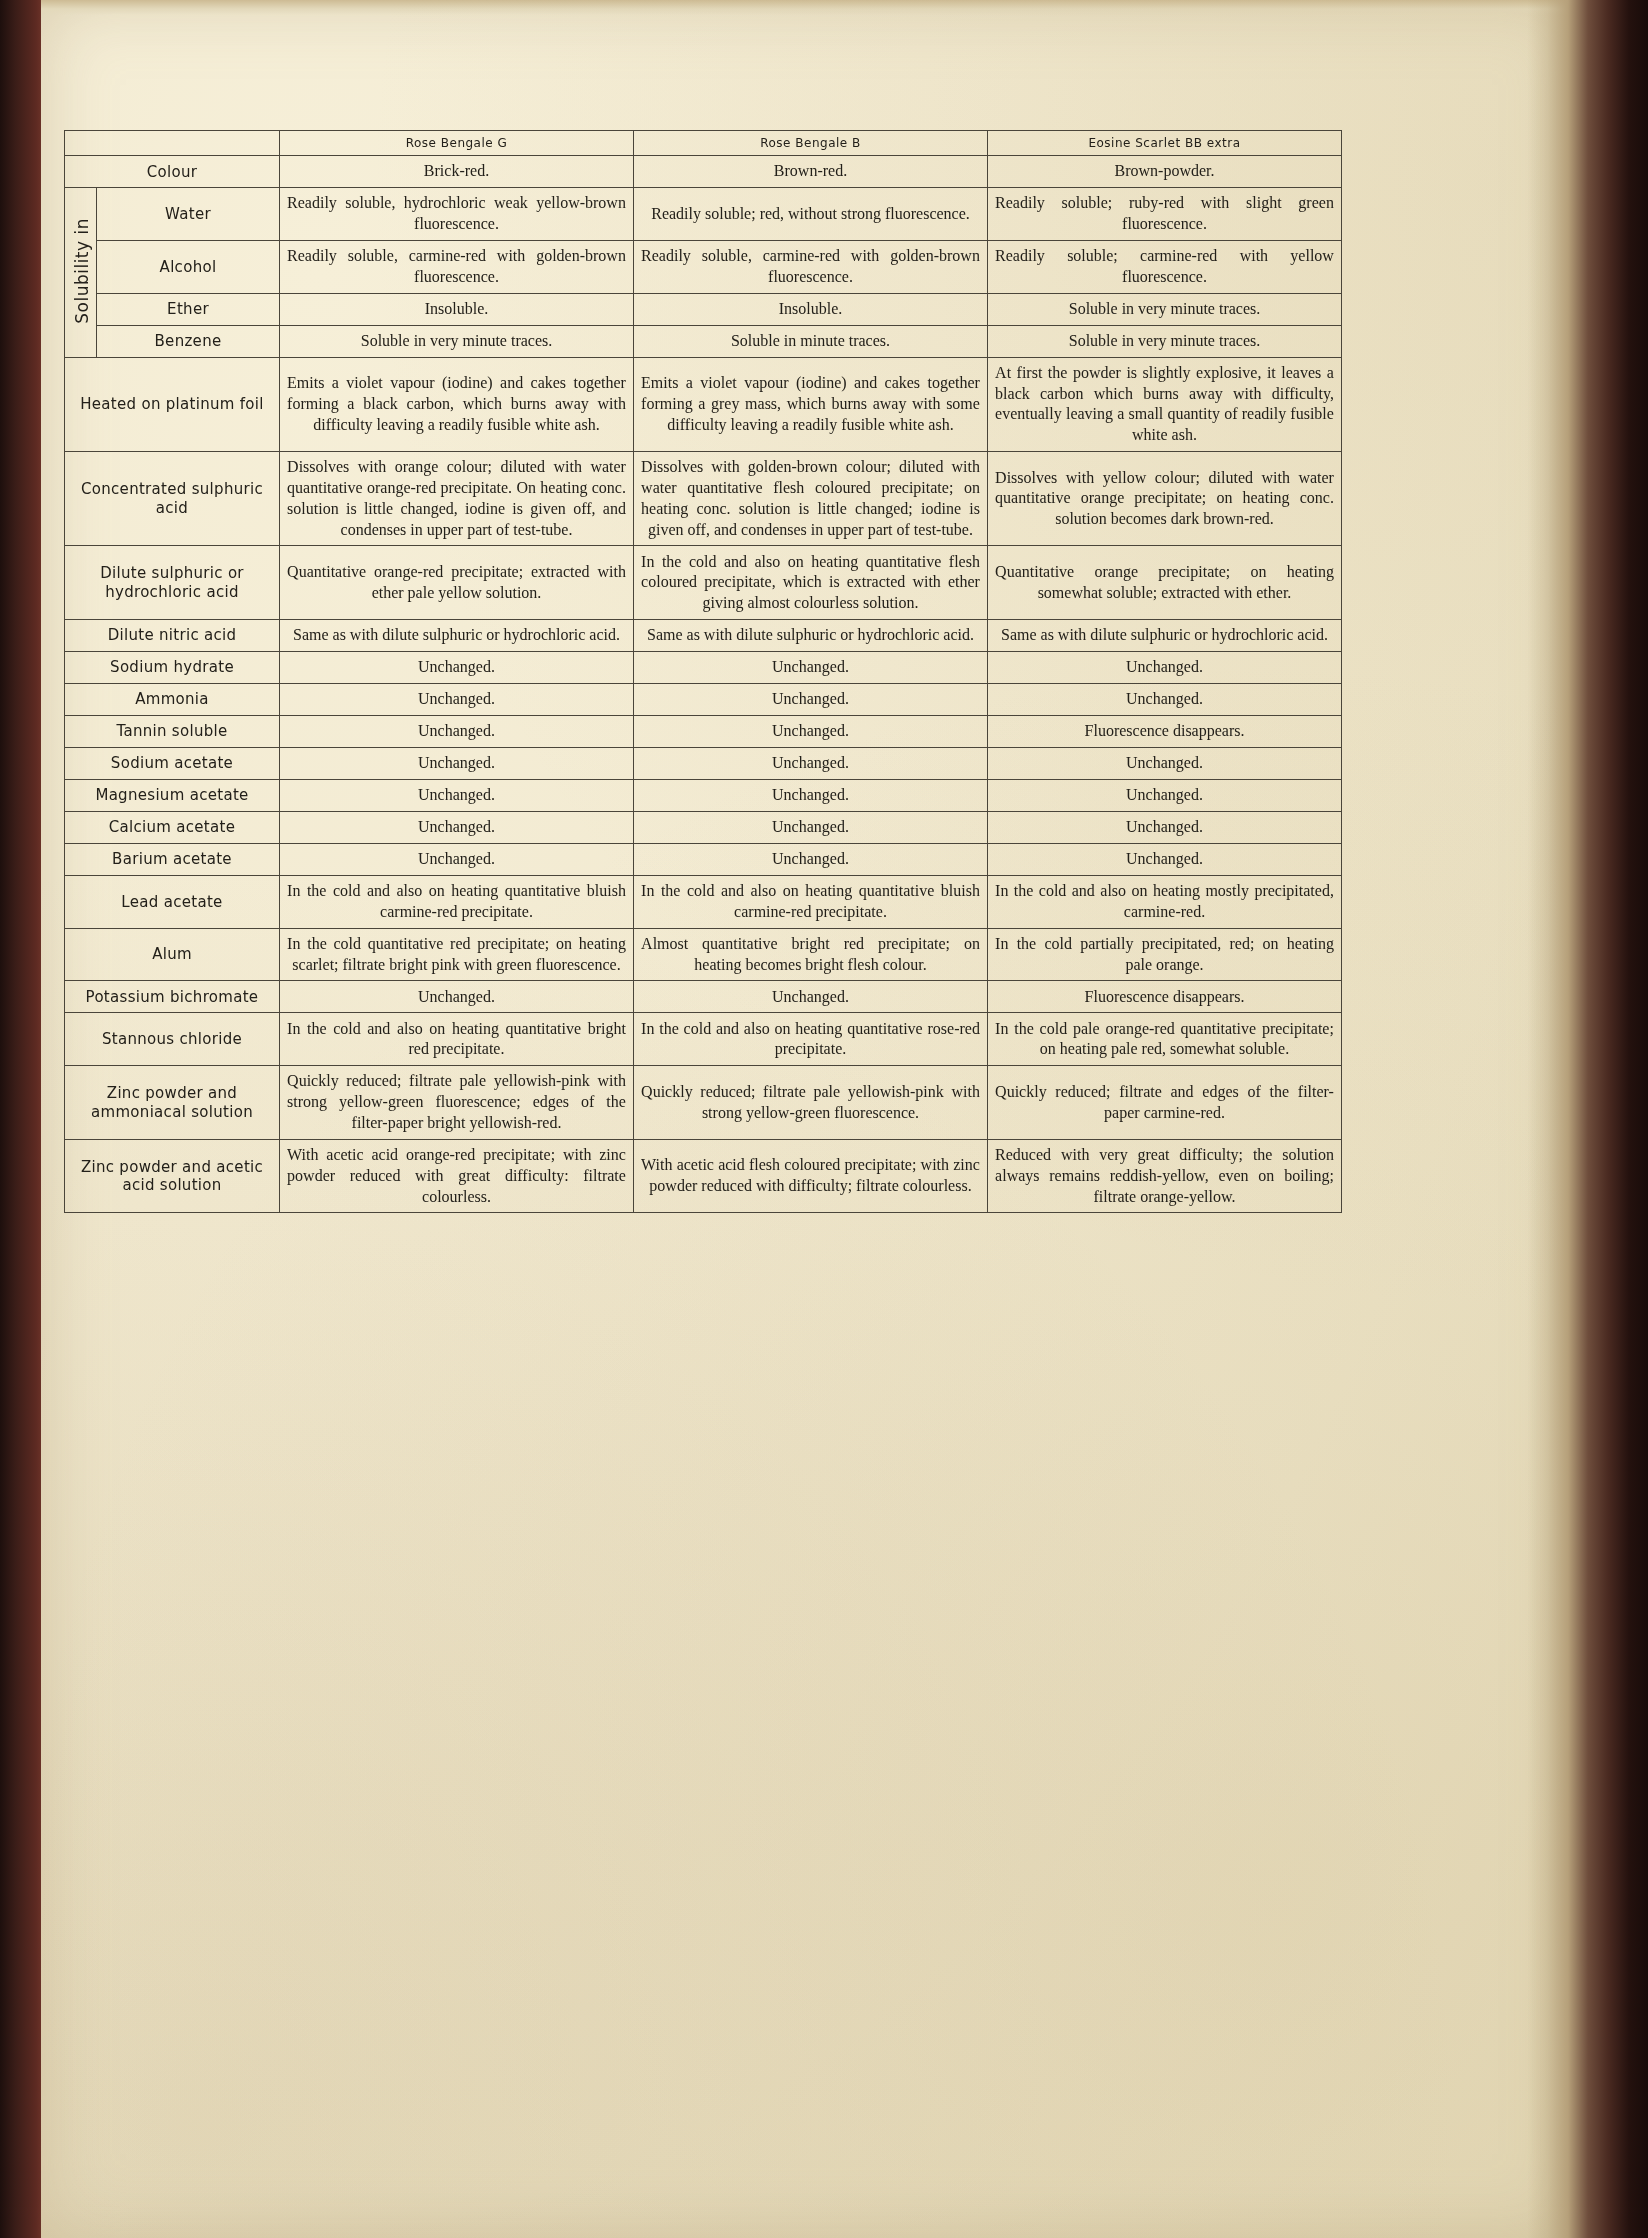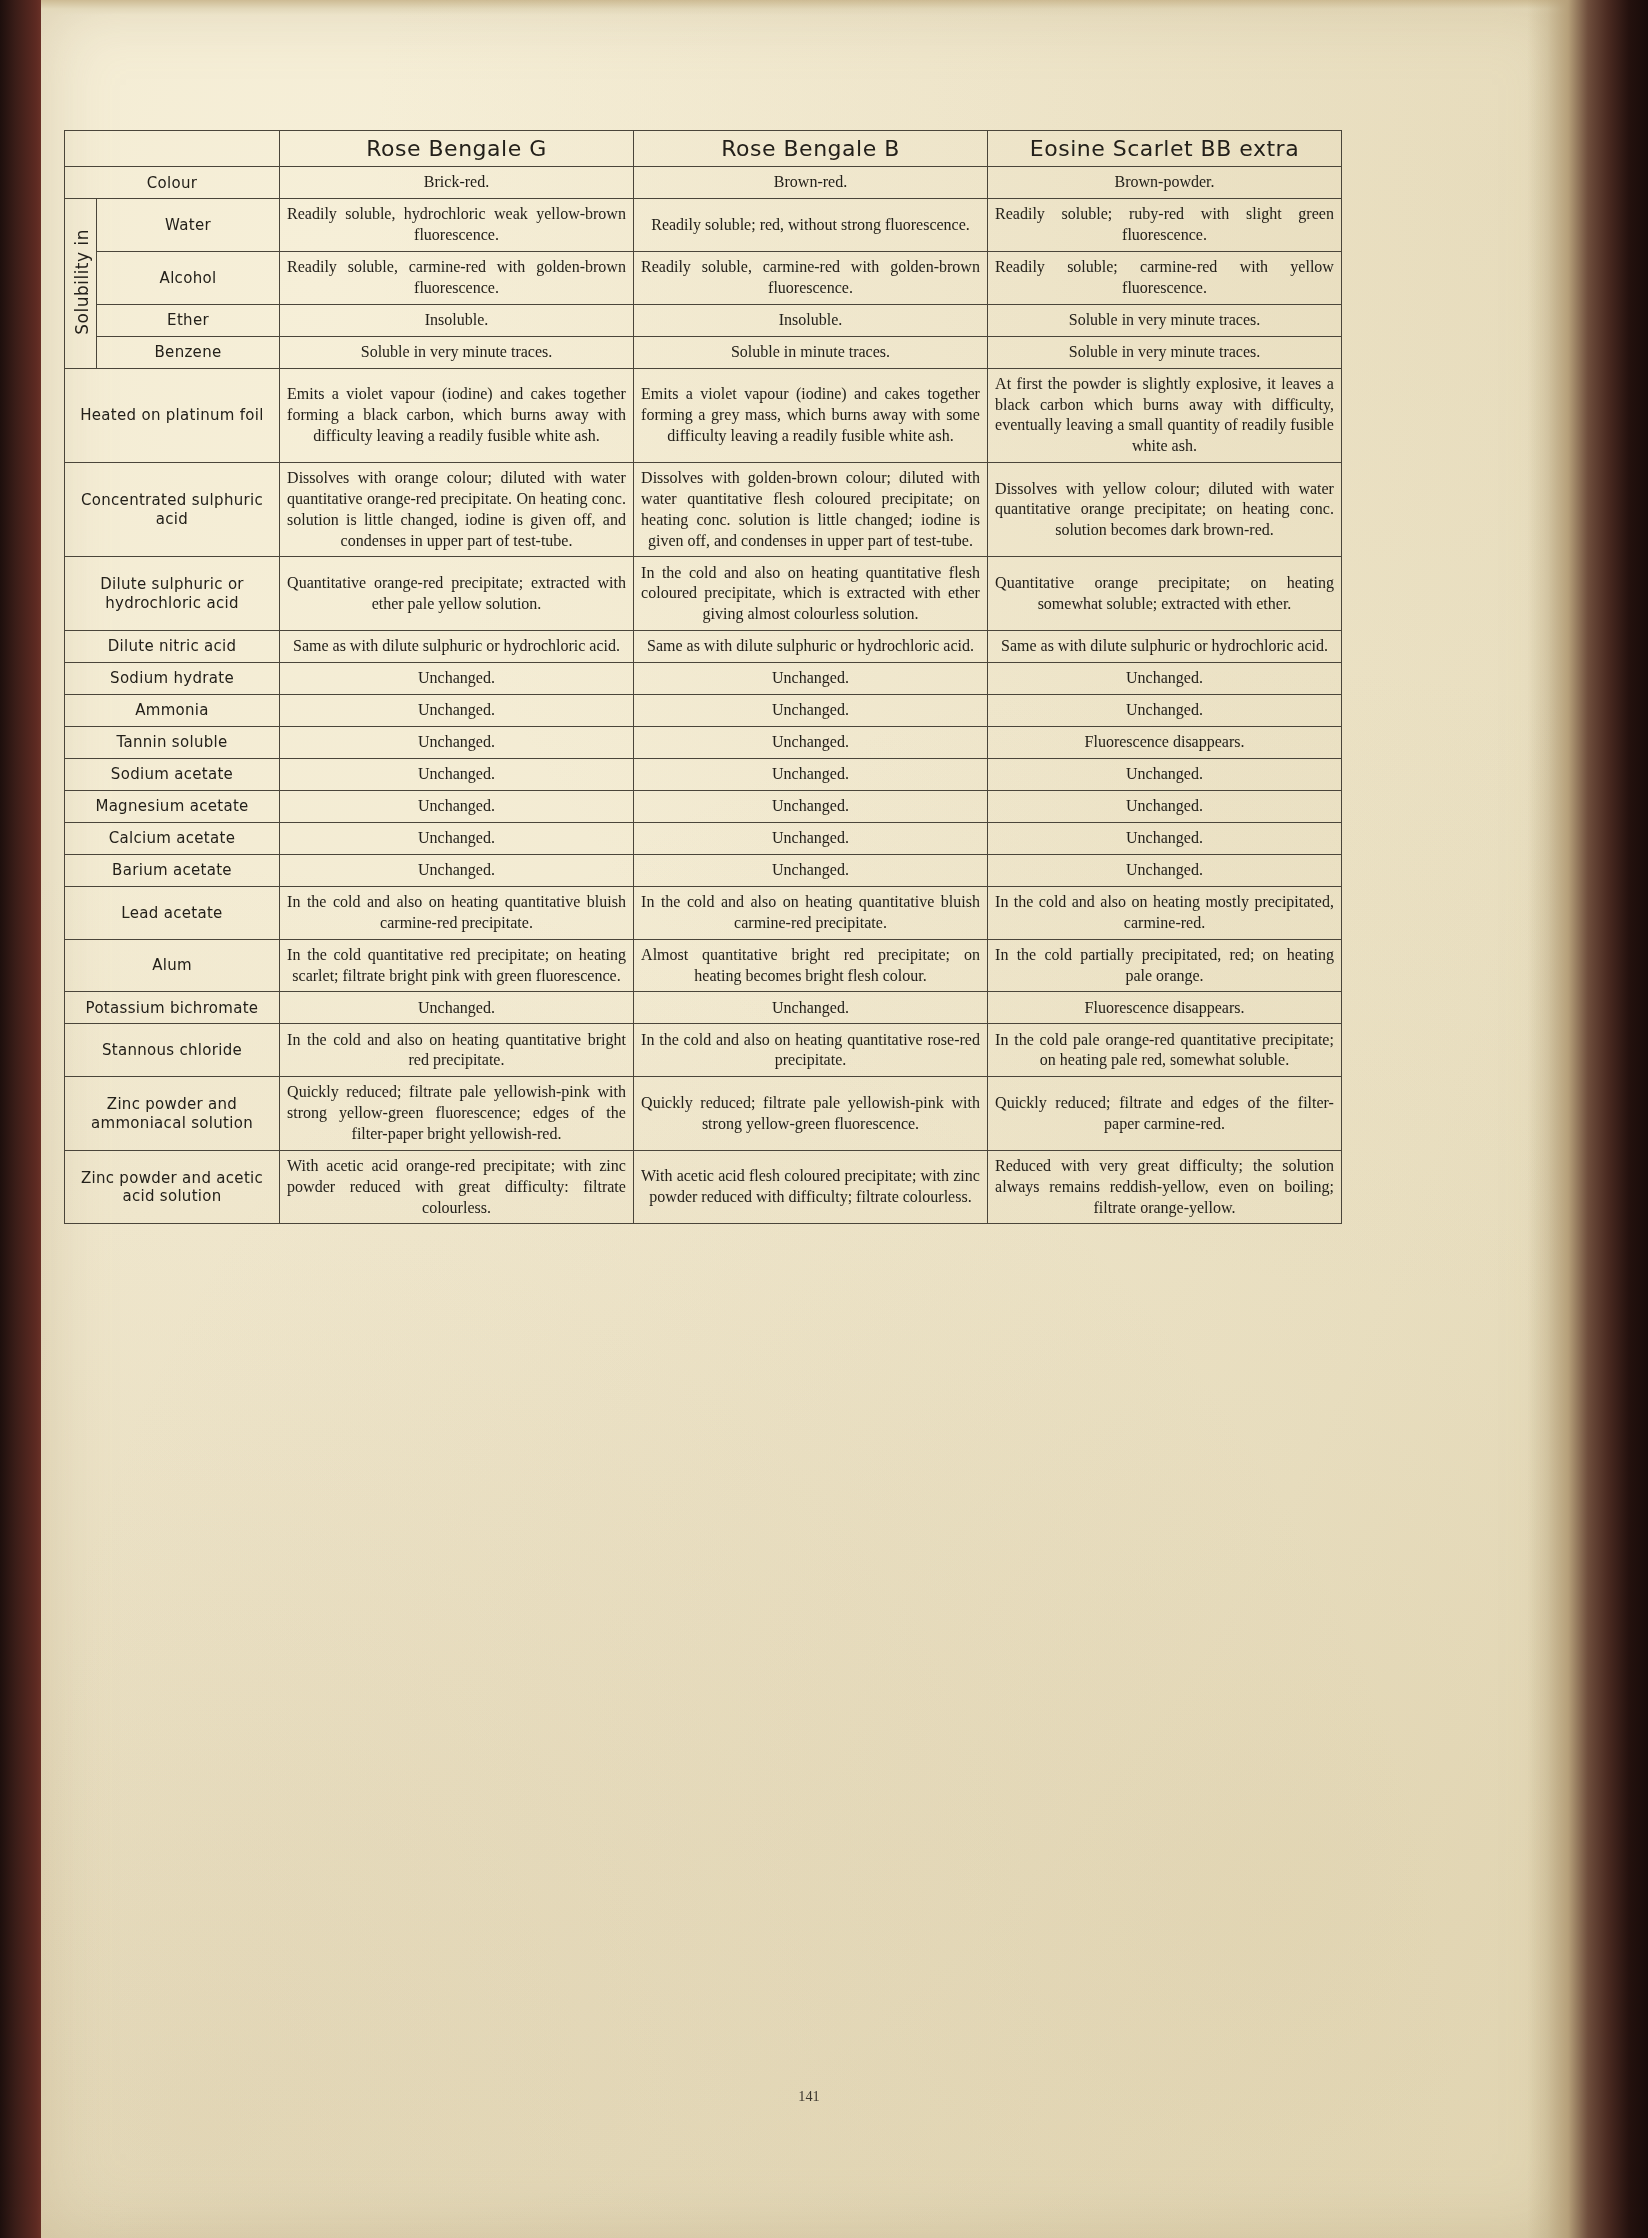"Rose Bengale G" .colhead { font-size: 22px -> 12px }
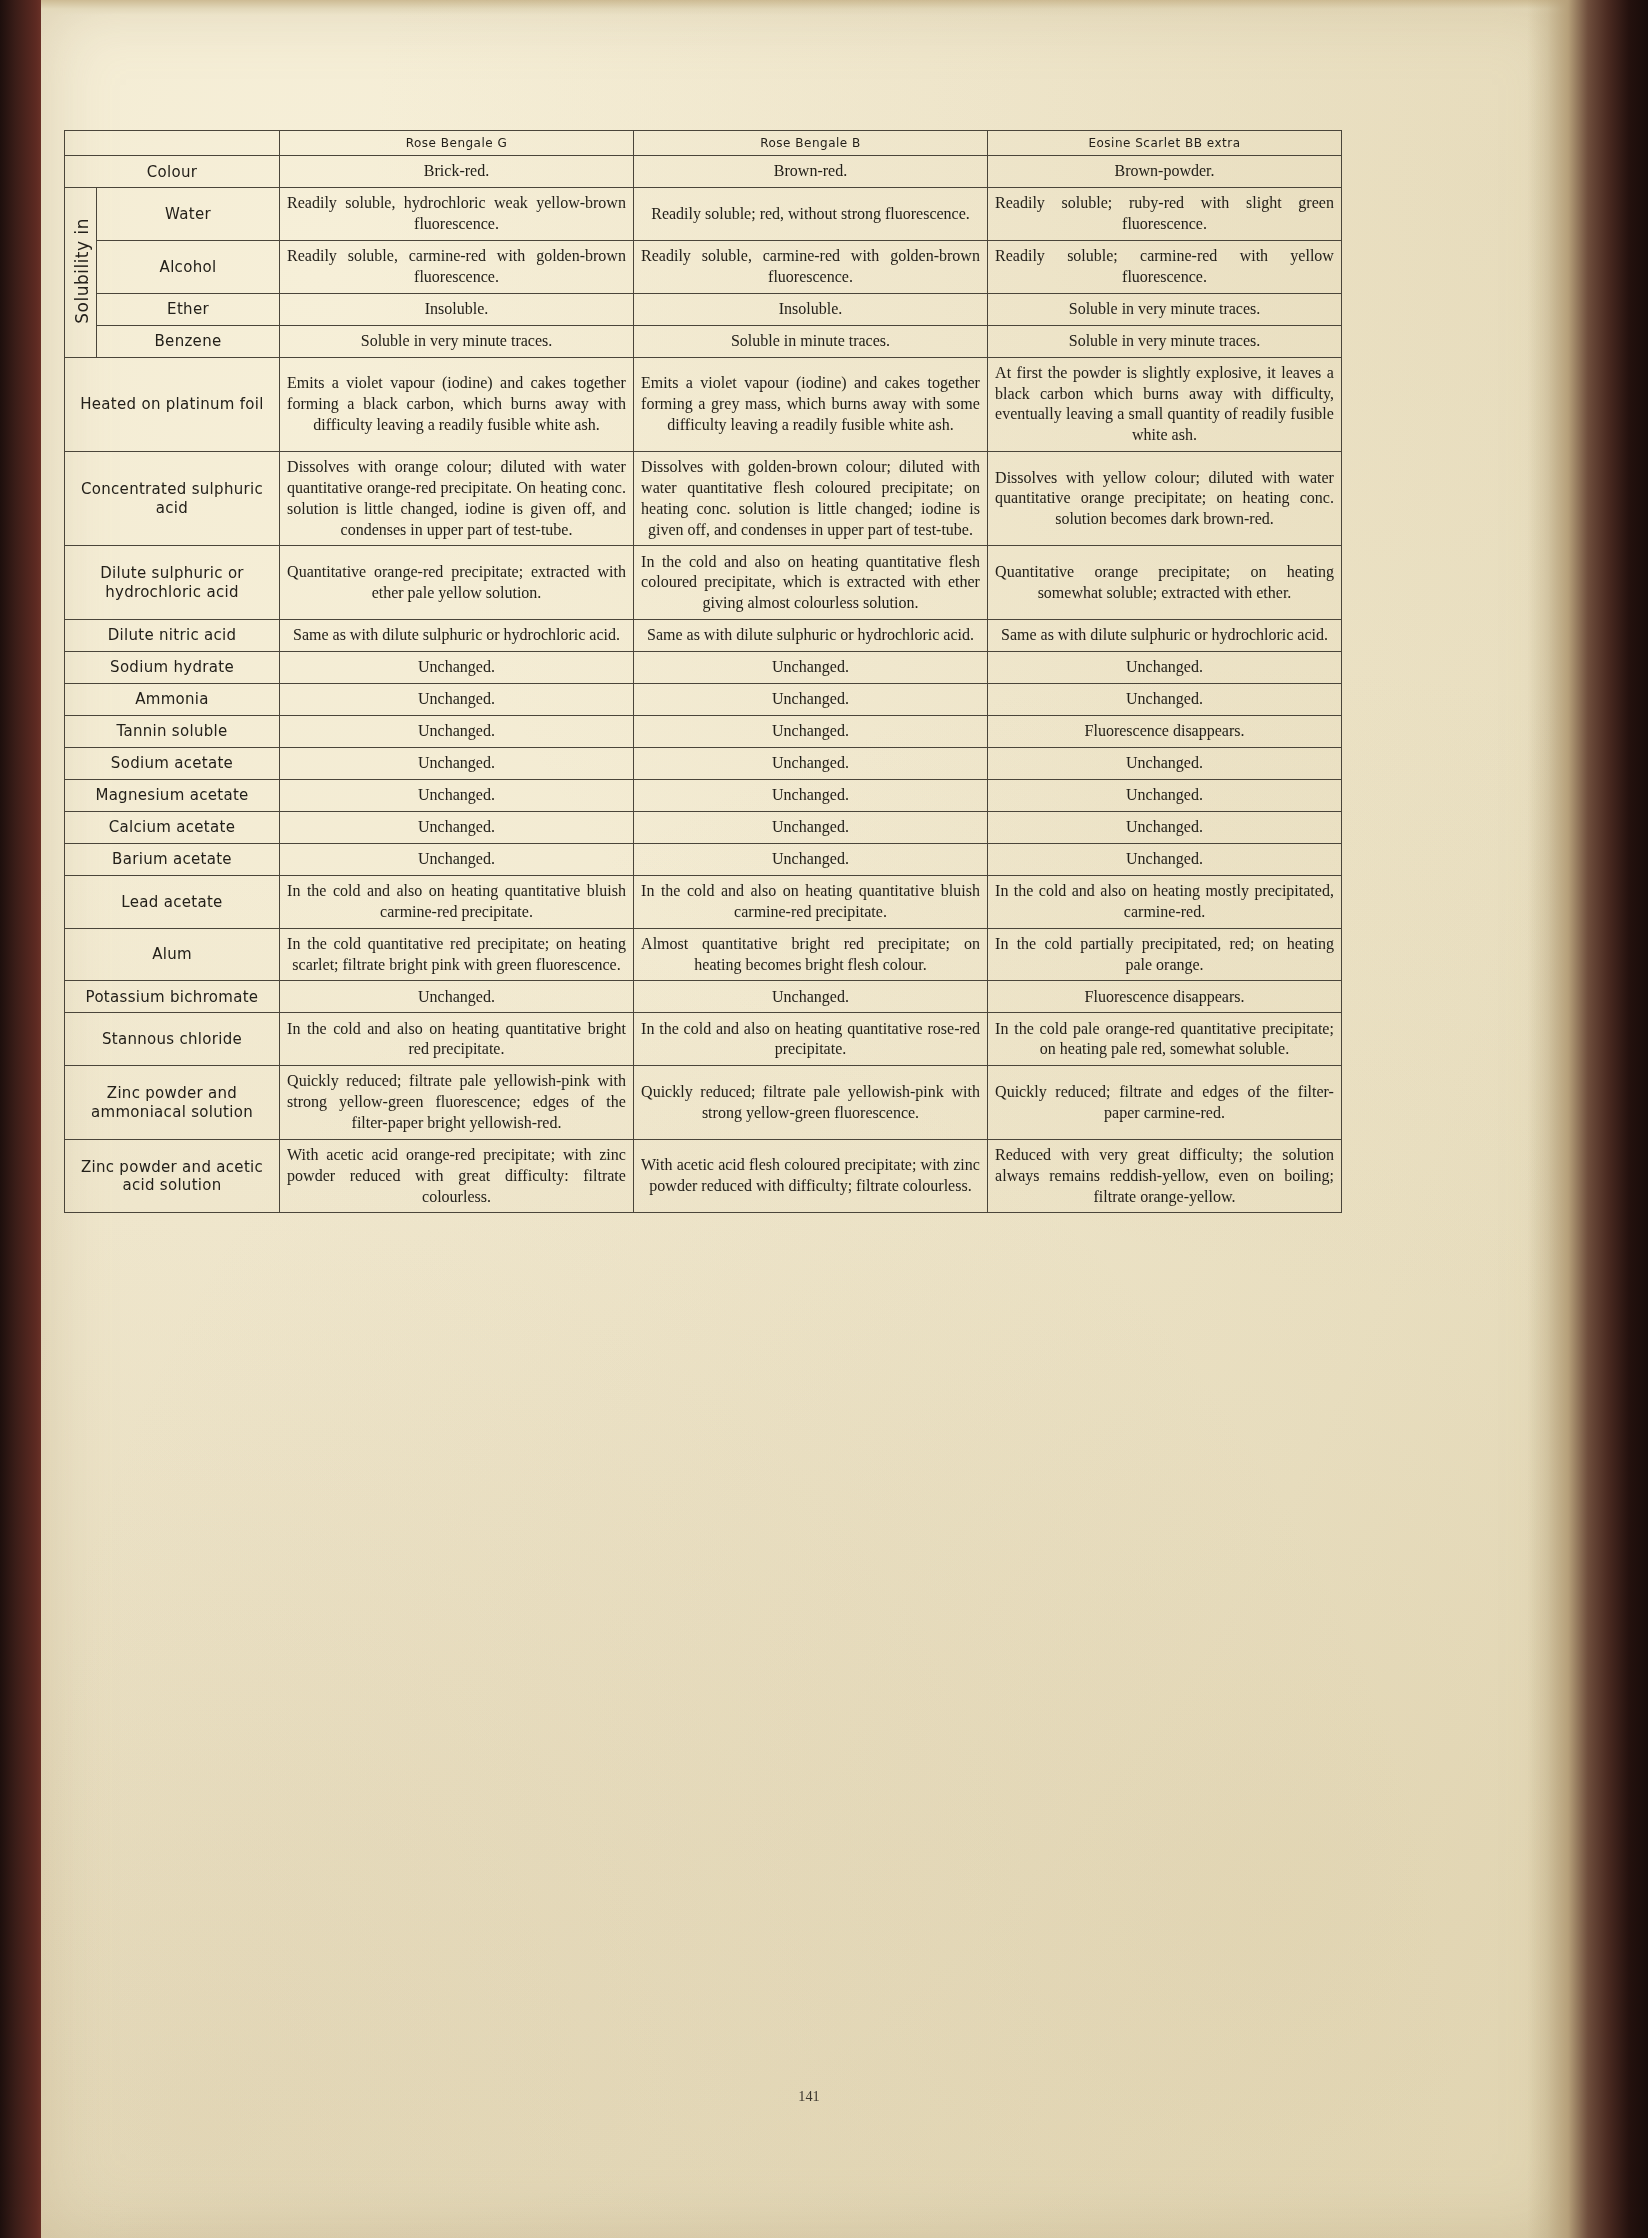"141" div { html: <div>141</div> -> none }
